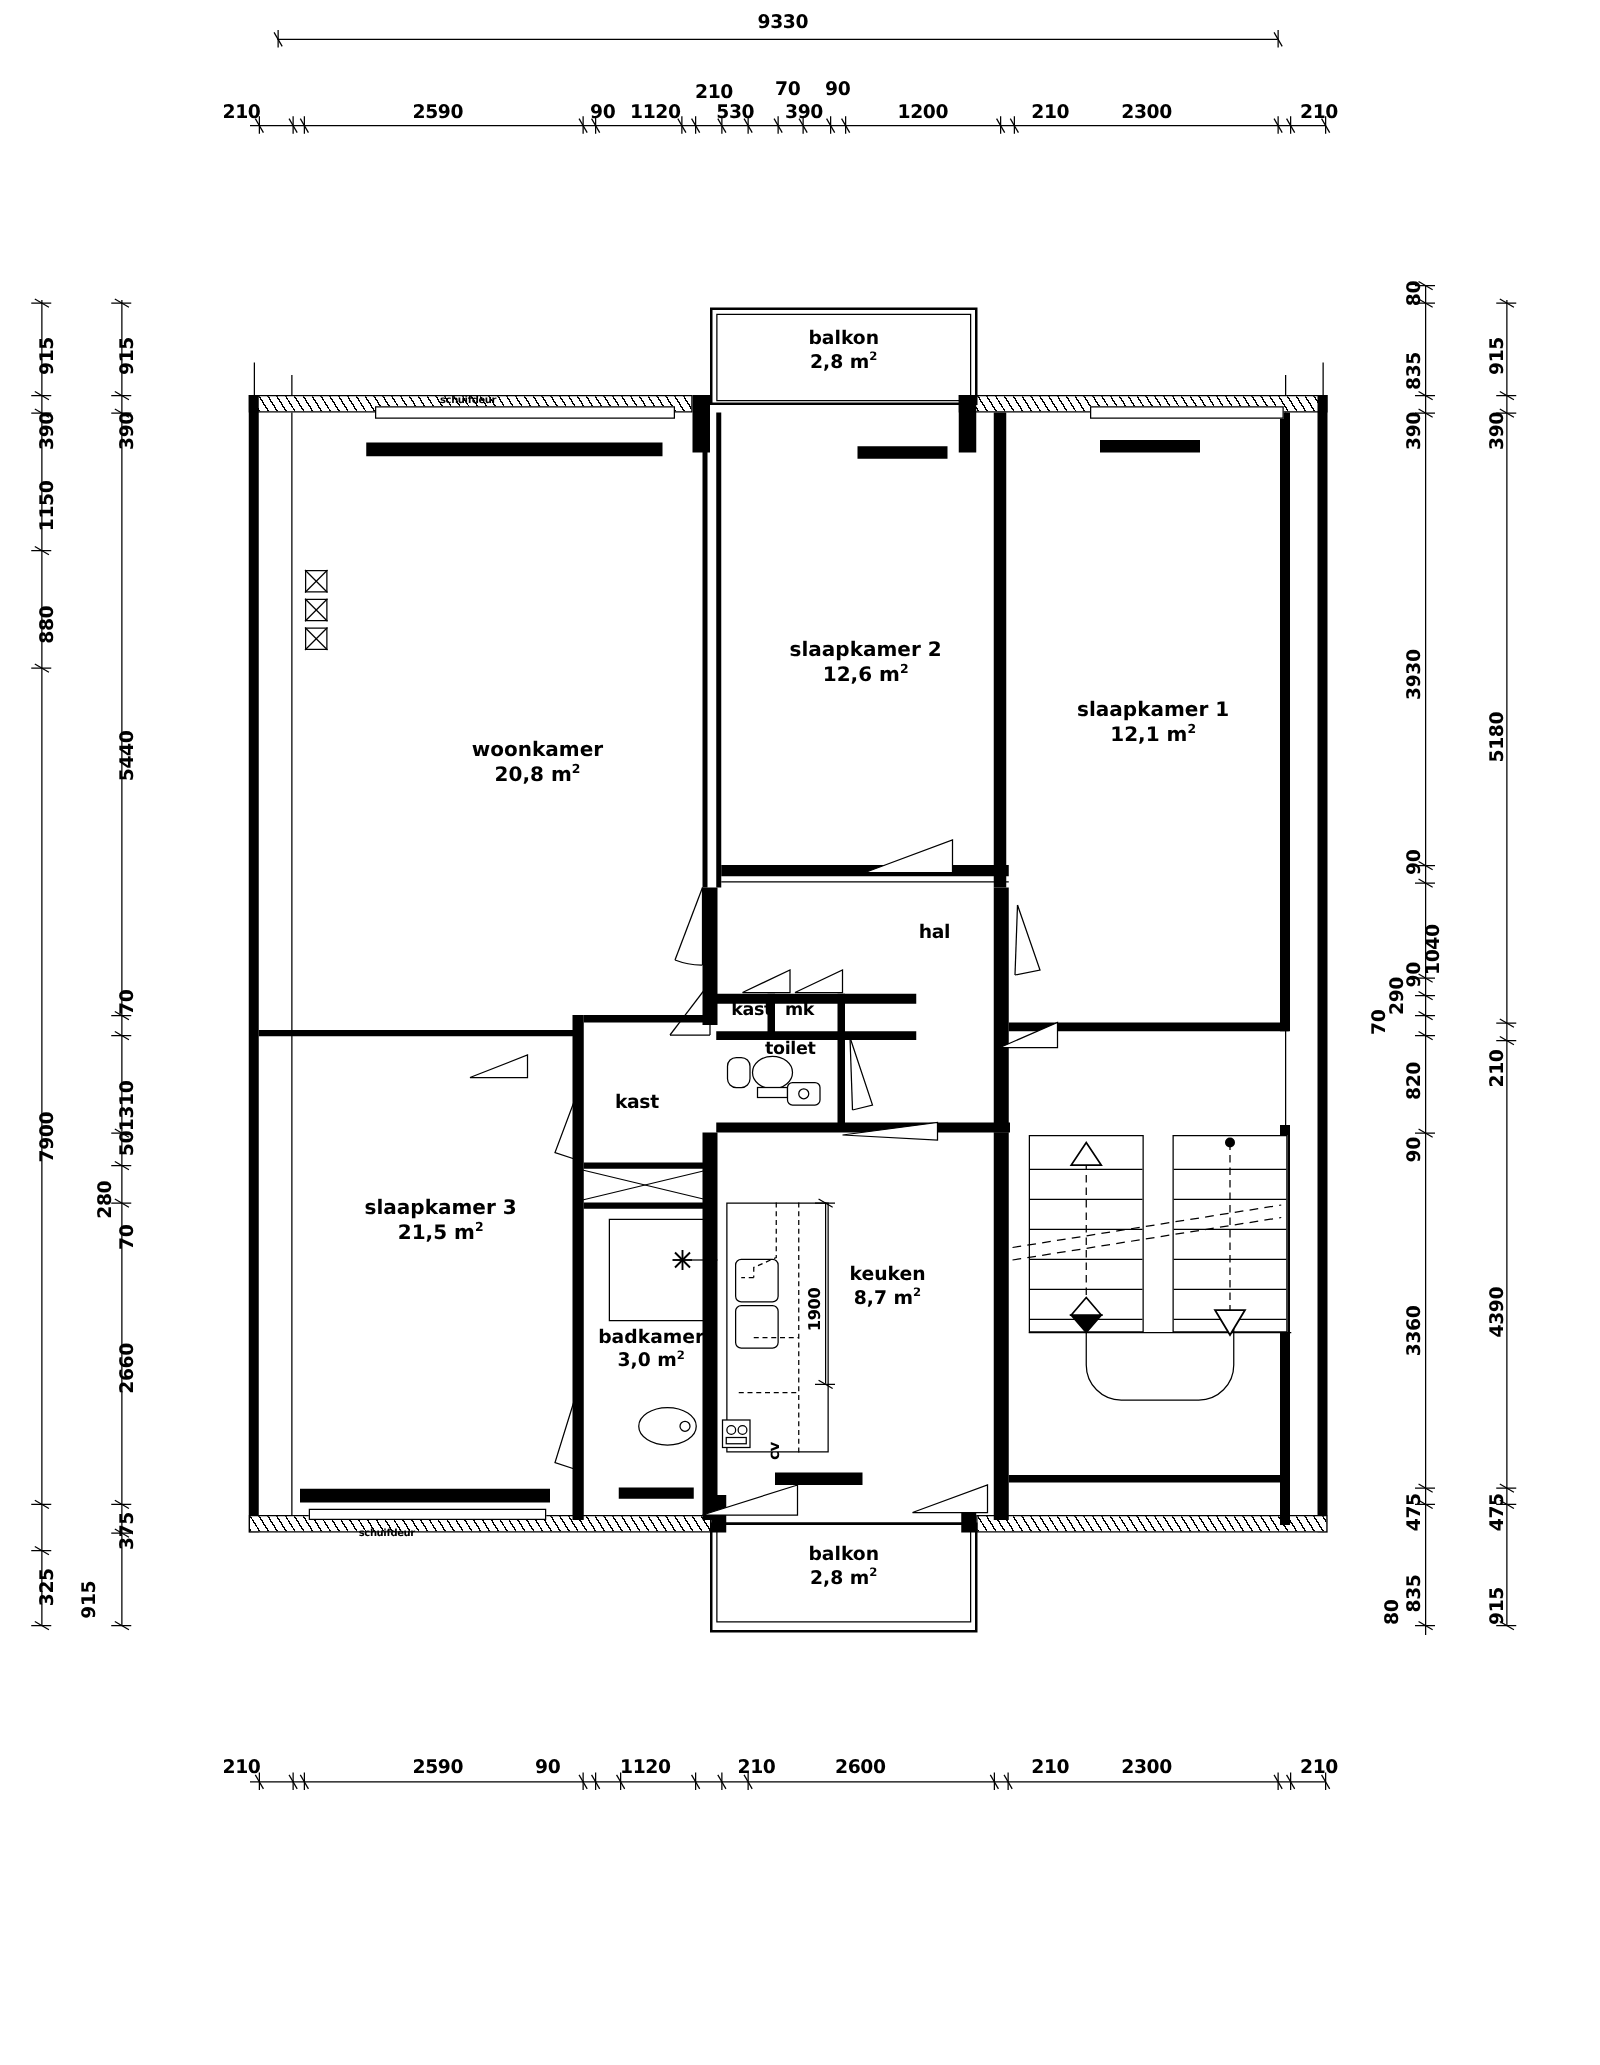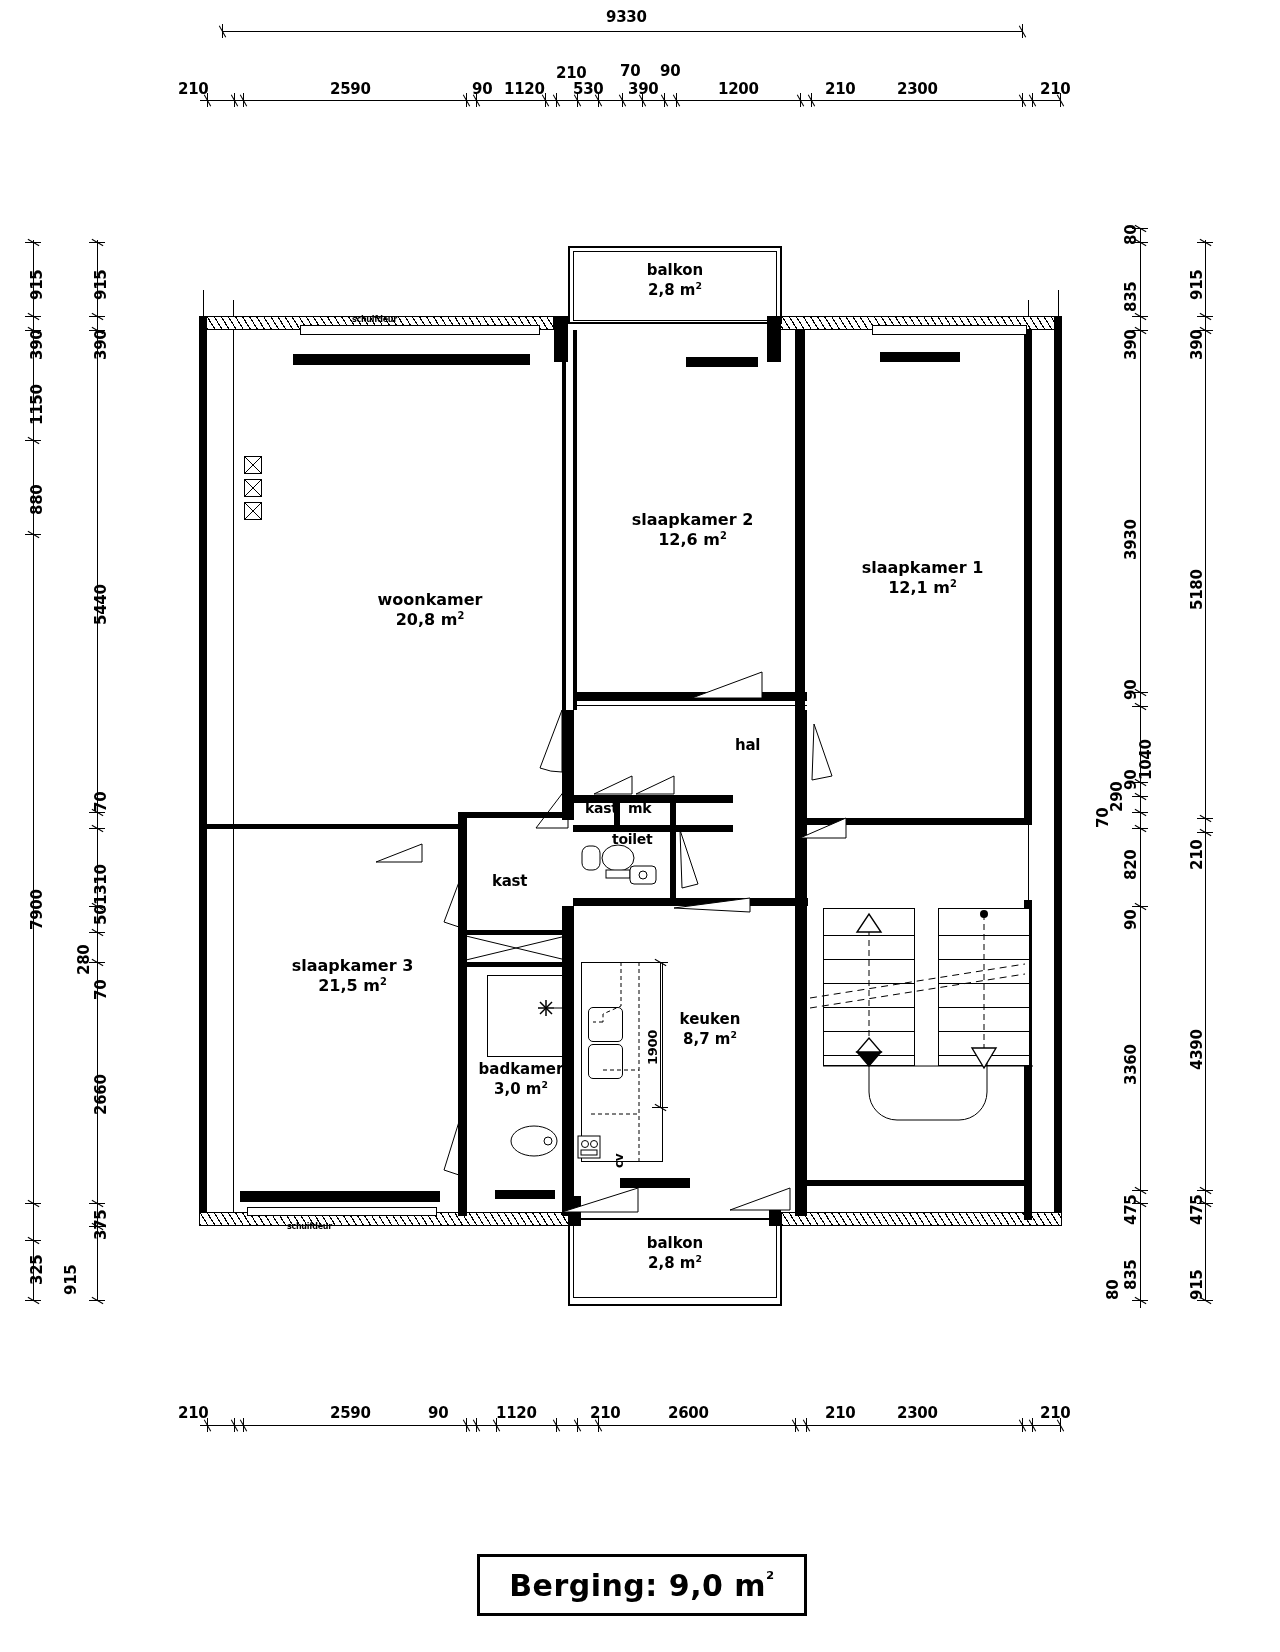"Berging: 9,0 m²" div.titlebox { html: <div> <span> <span></span><span>Berging:&nbsp;9,0&nbsp;m<sup>²</sup></span> </span> </div> -> none }
